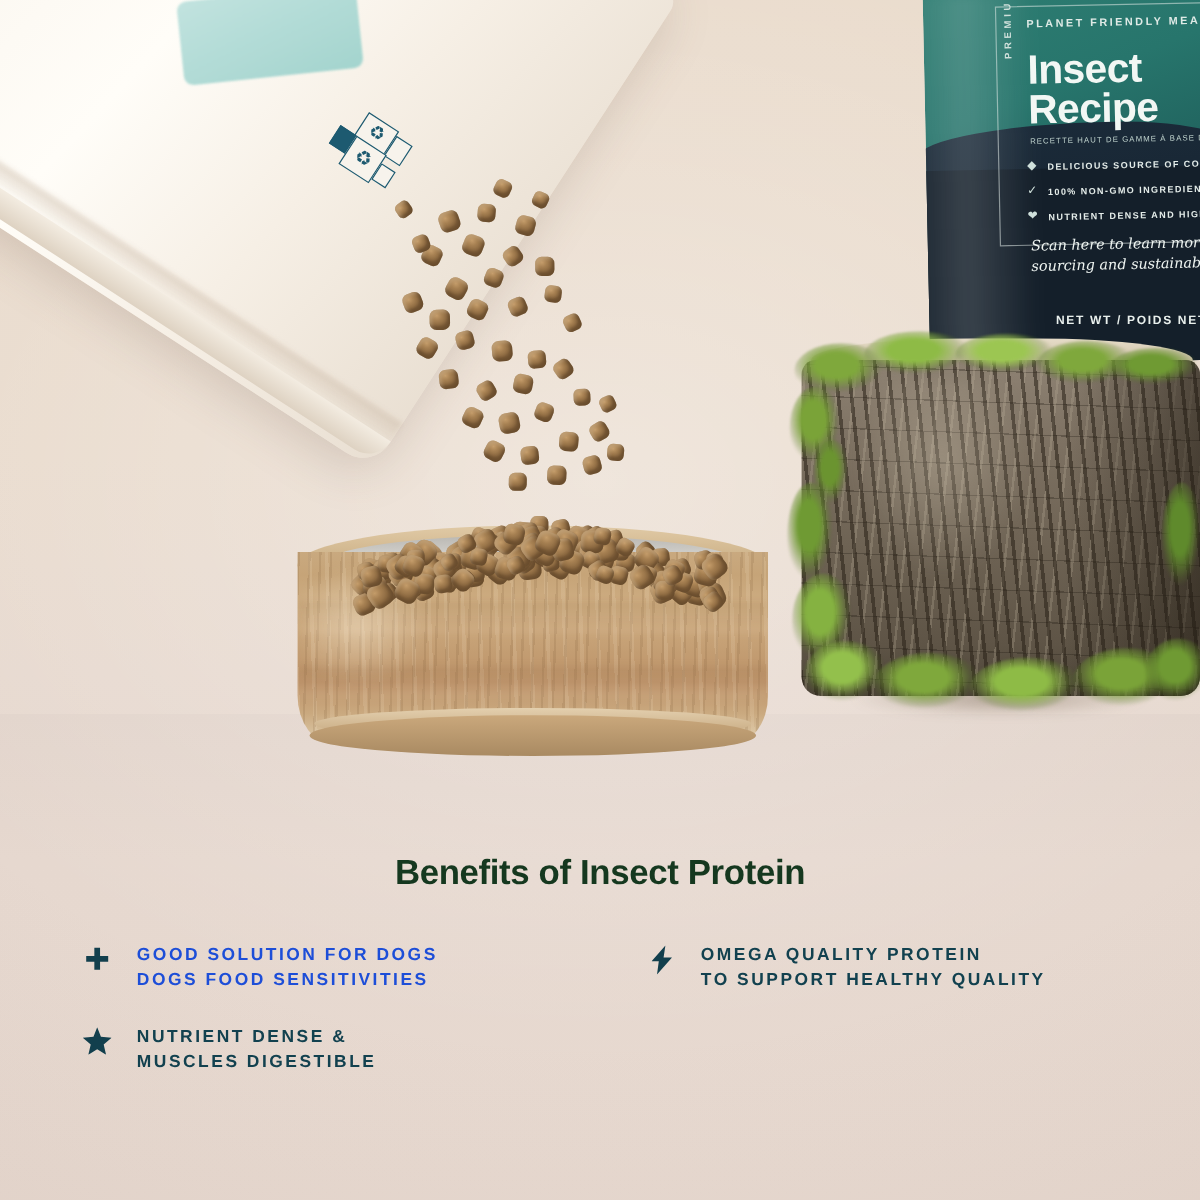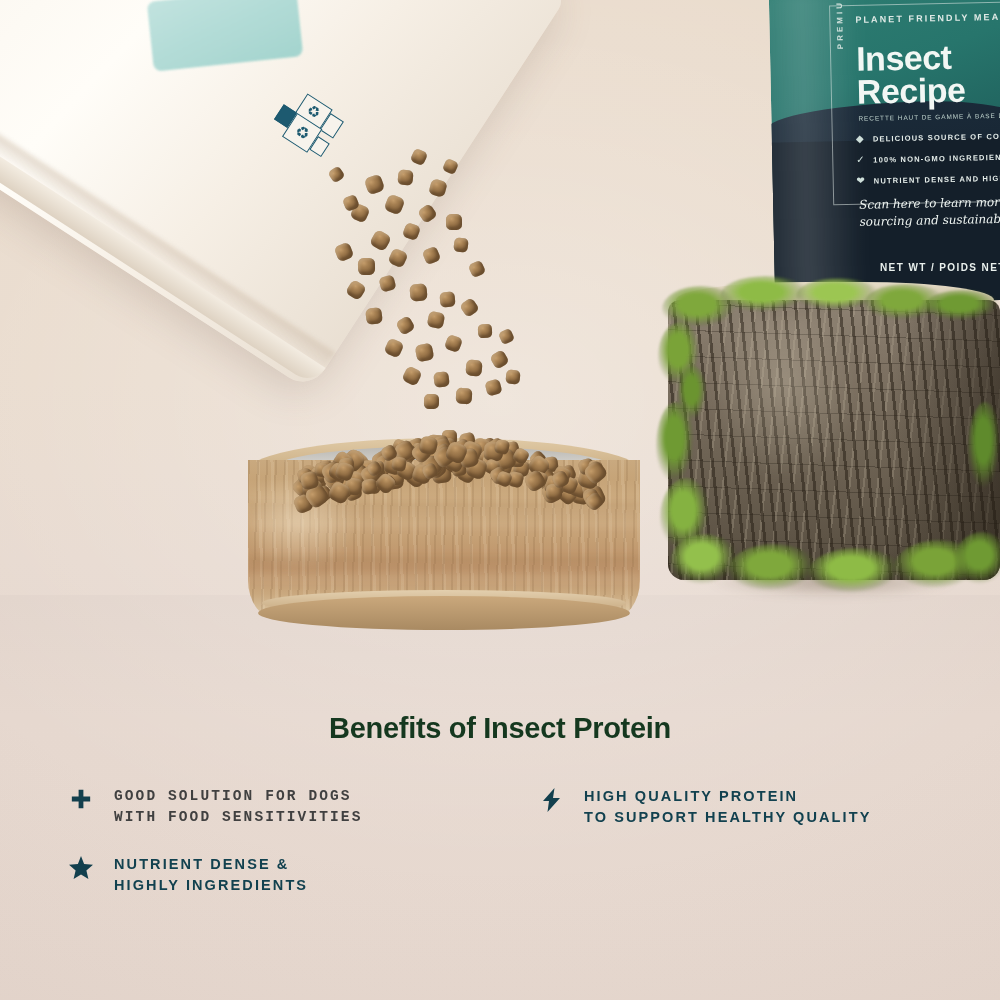"GOOD SOLUTION FOR DOGS" span.ben-tx { color: #404040 -> #1d4ed8; font-family: Liberation Mono, monospace -> none }
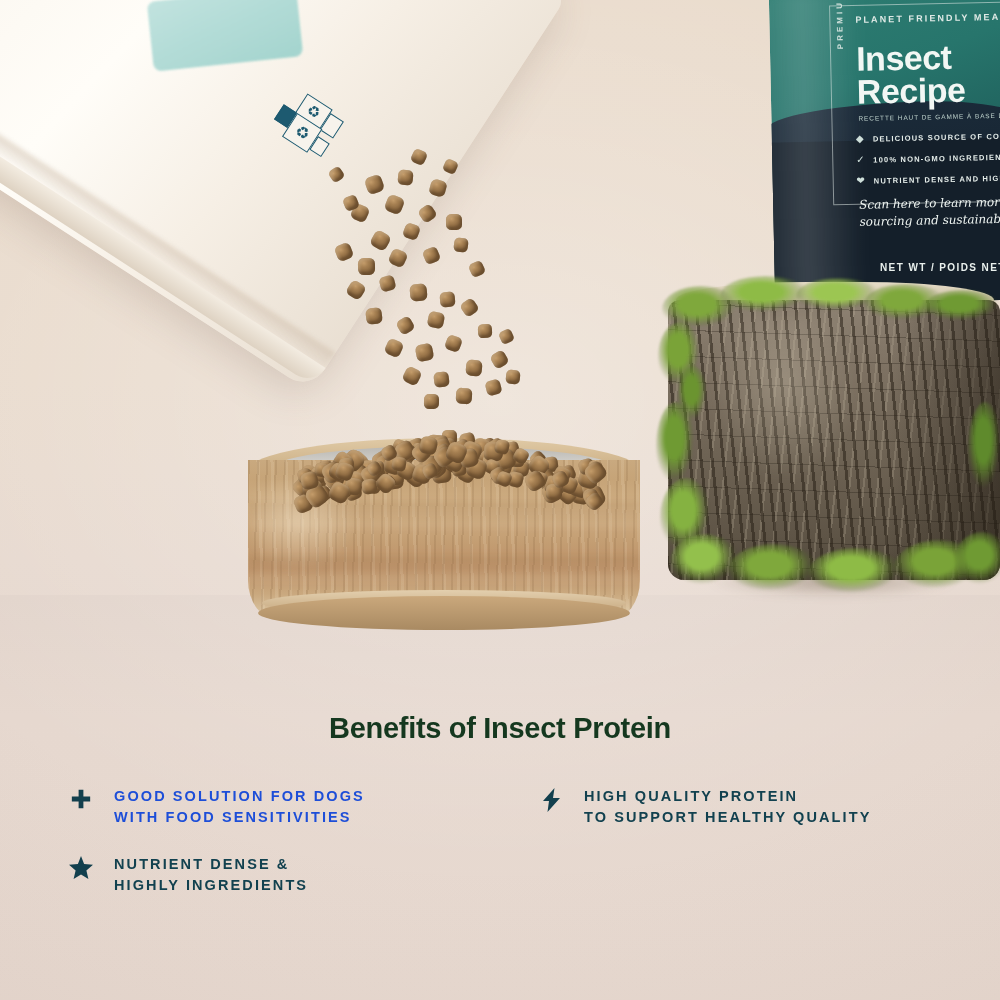"HIGH QUALITY PROTEIN" div { text: HIGH -> OMEGA }
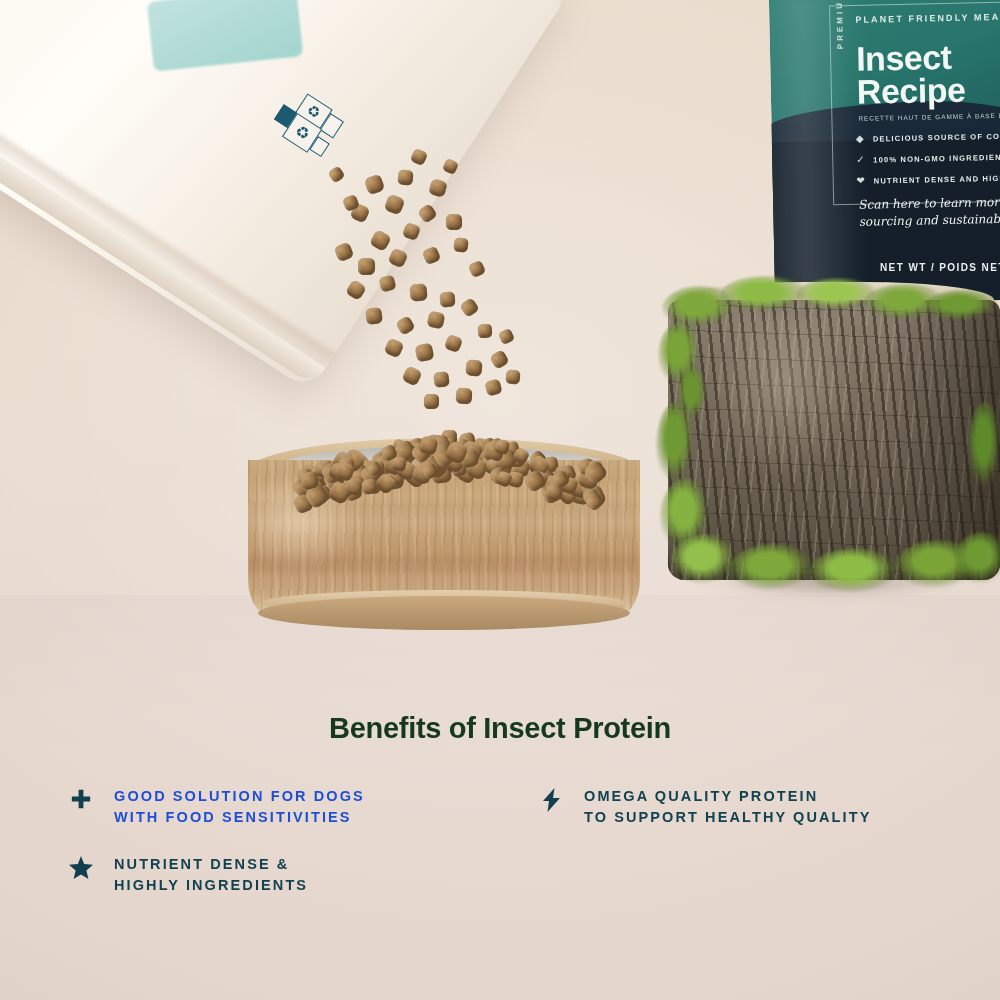"WITH FOOD SENSITIVITIES" div { text: WITH -> DOGS }
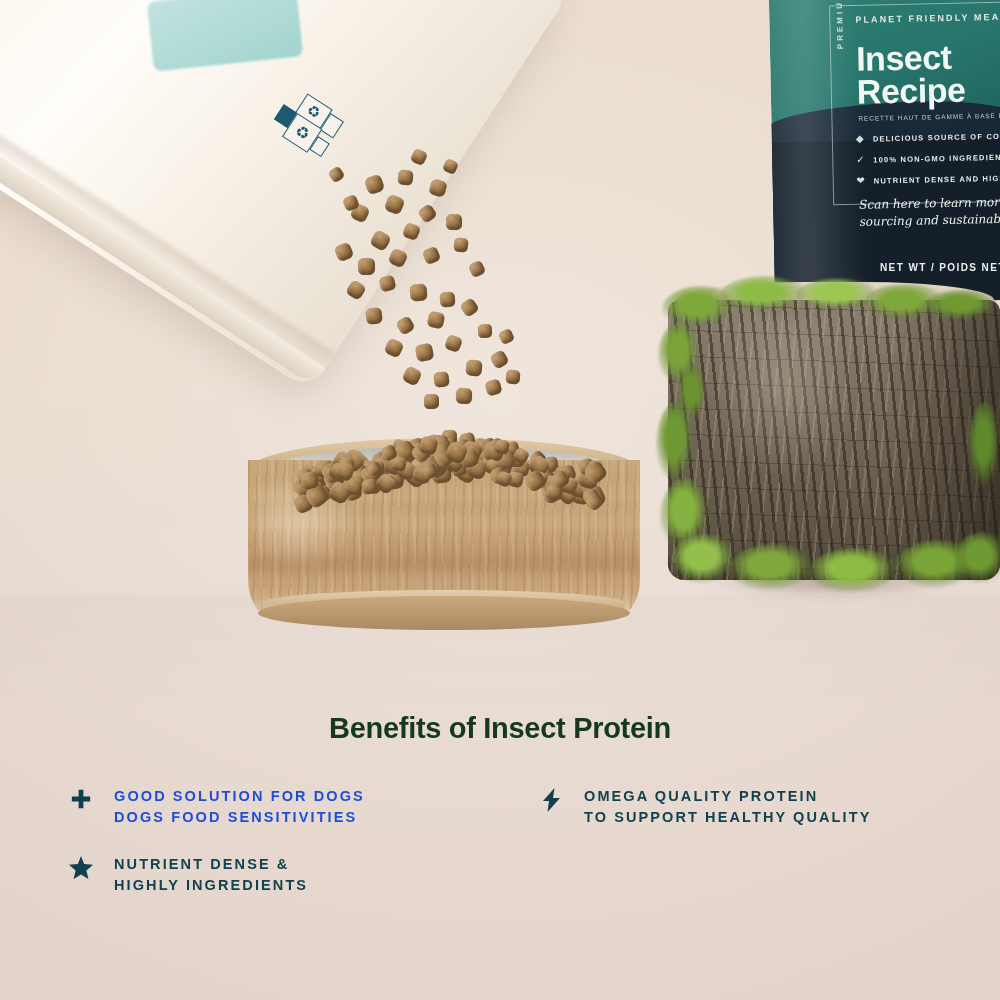"HIGHLY INGREDIENTS" div { text: HIGHLY INGREDIENTS -> MUSCLES DIGESTIBLE }
